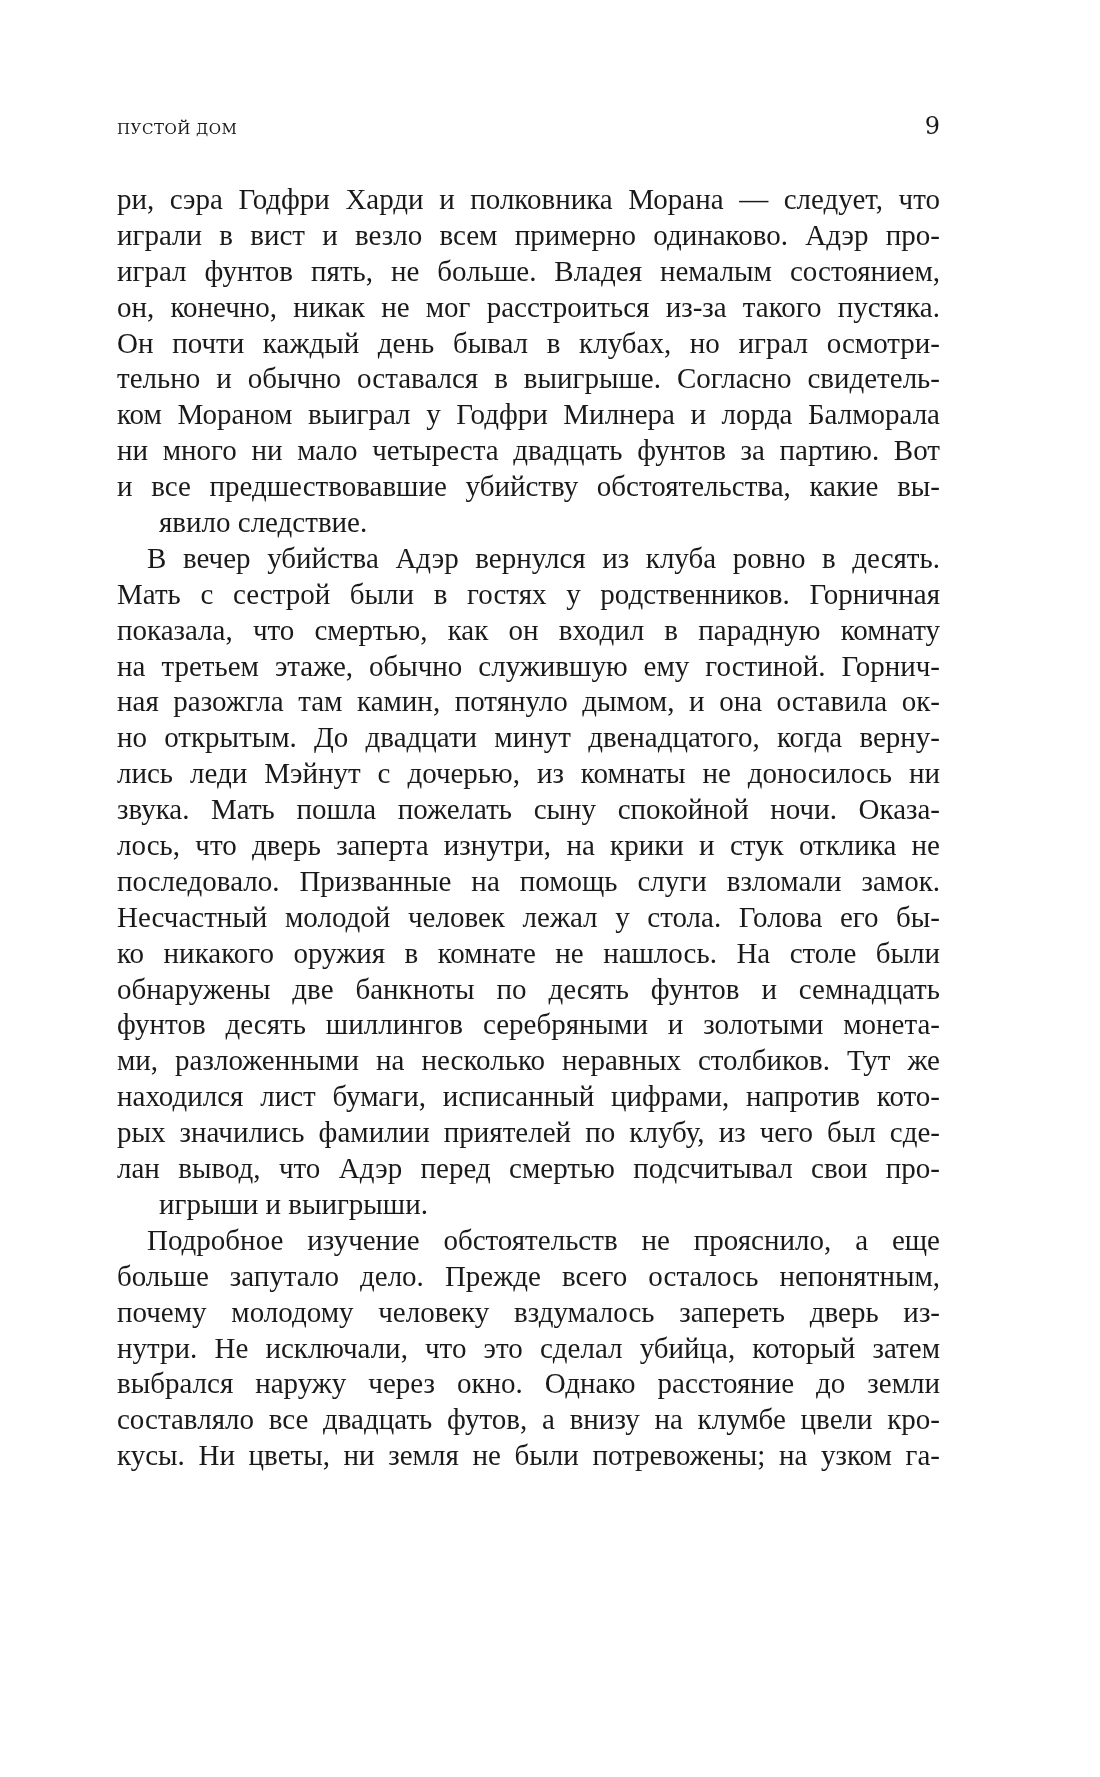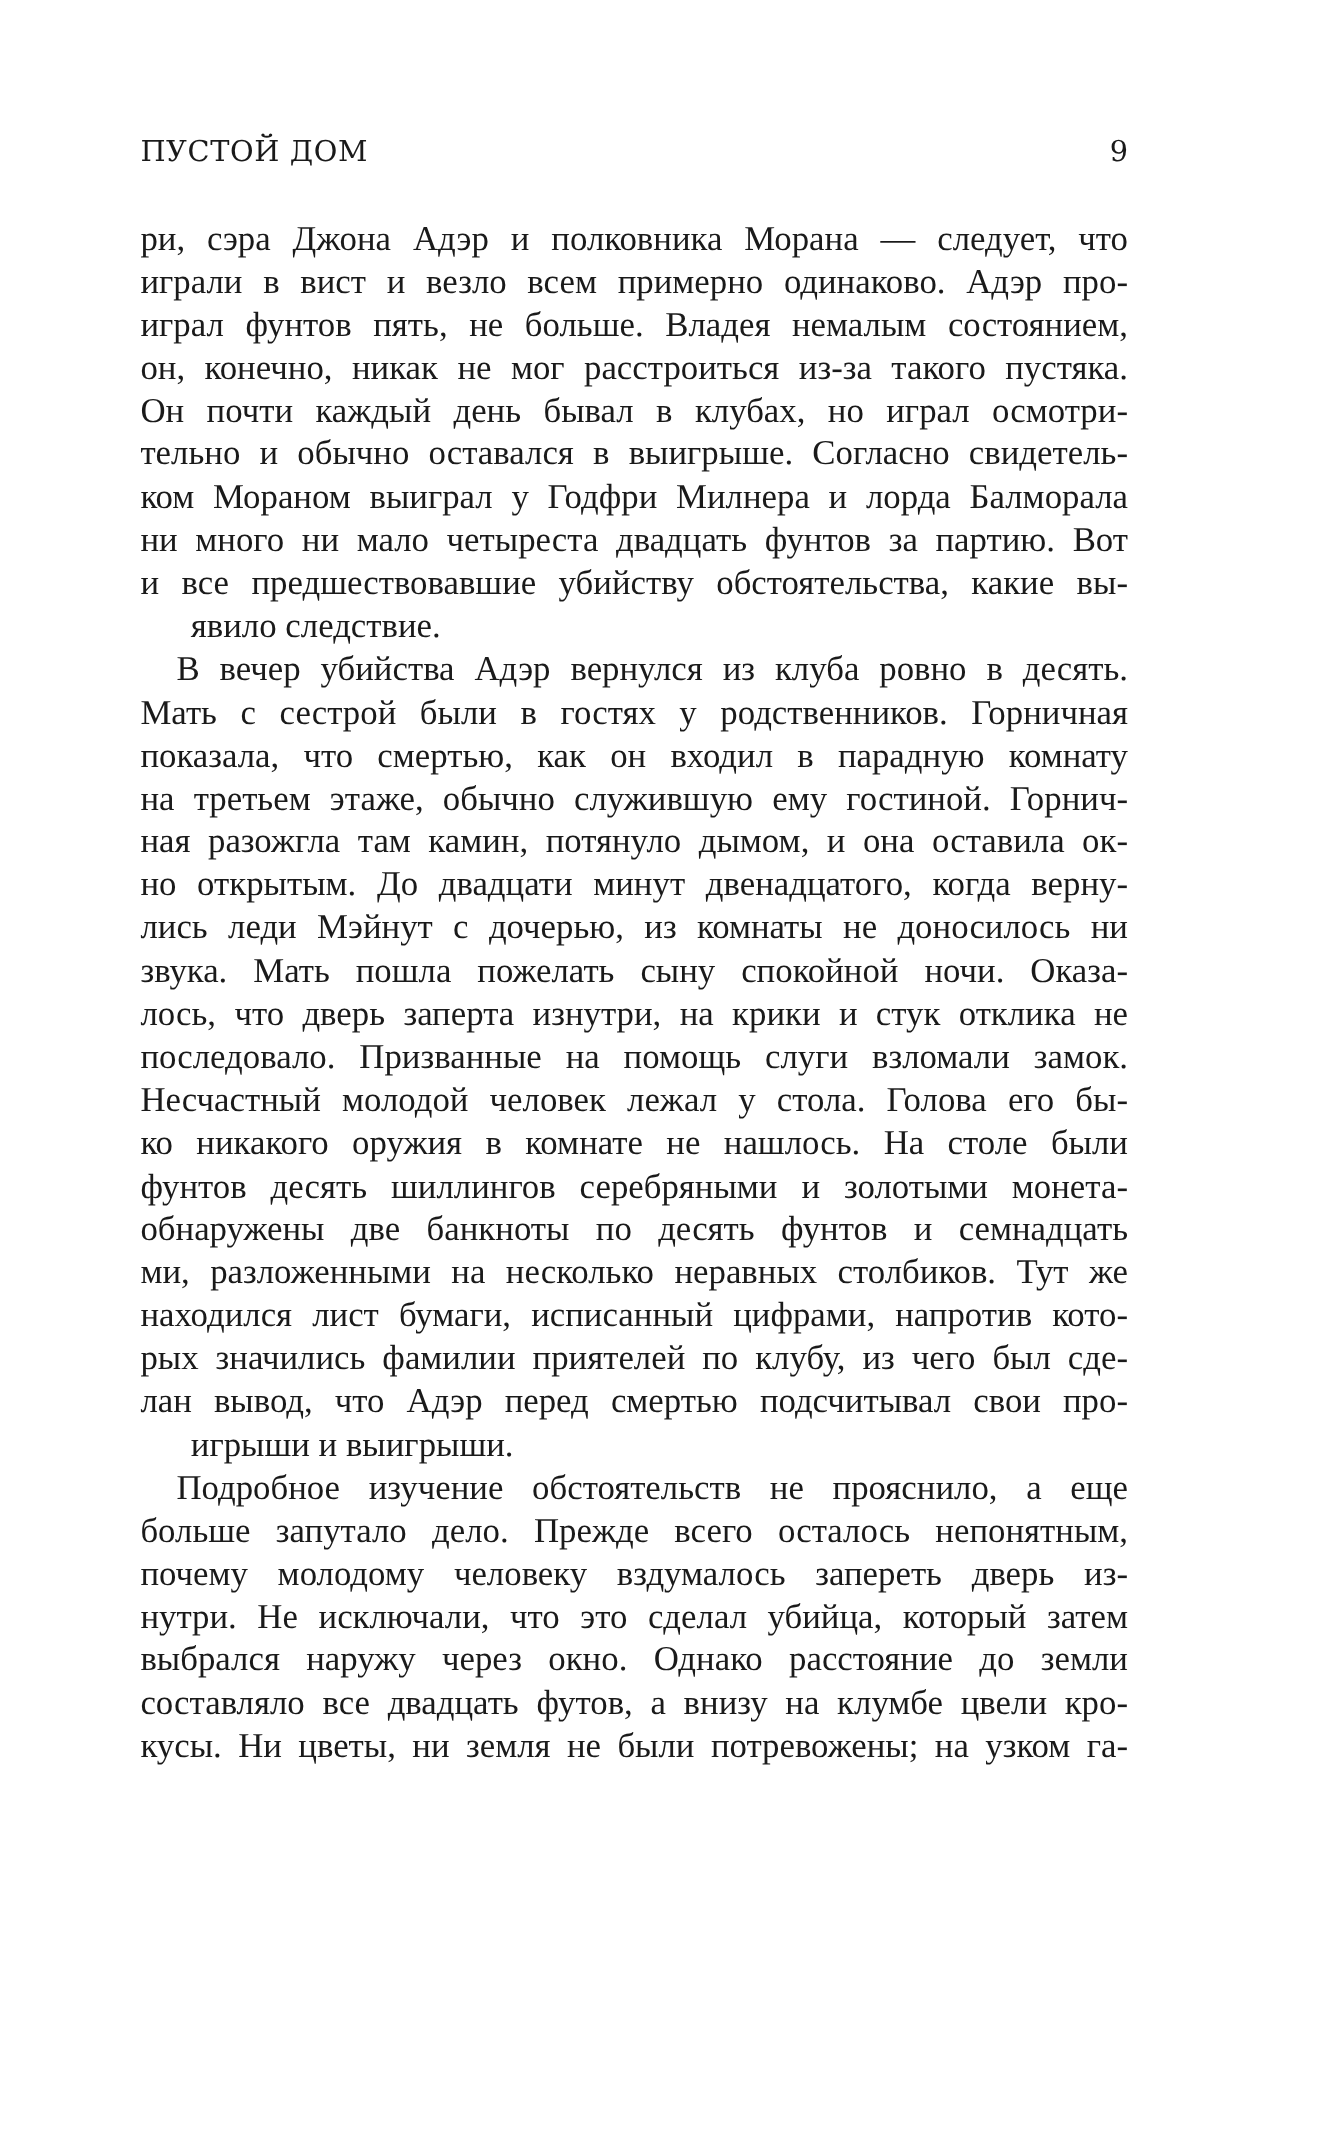"ПУСТОЙ ДОМ" .running-title { font-size: 24px -> 15px }
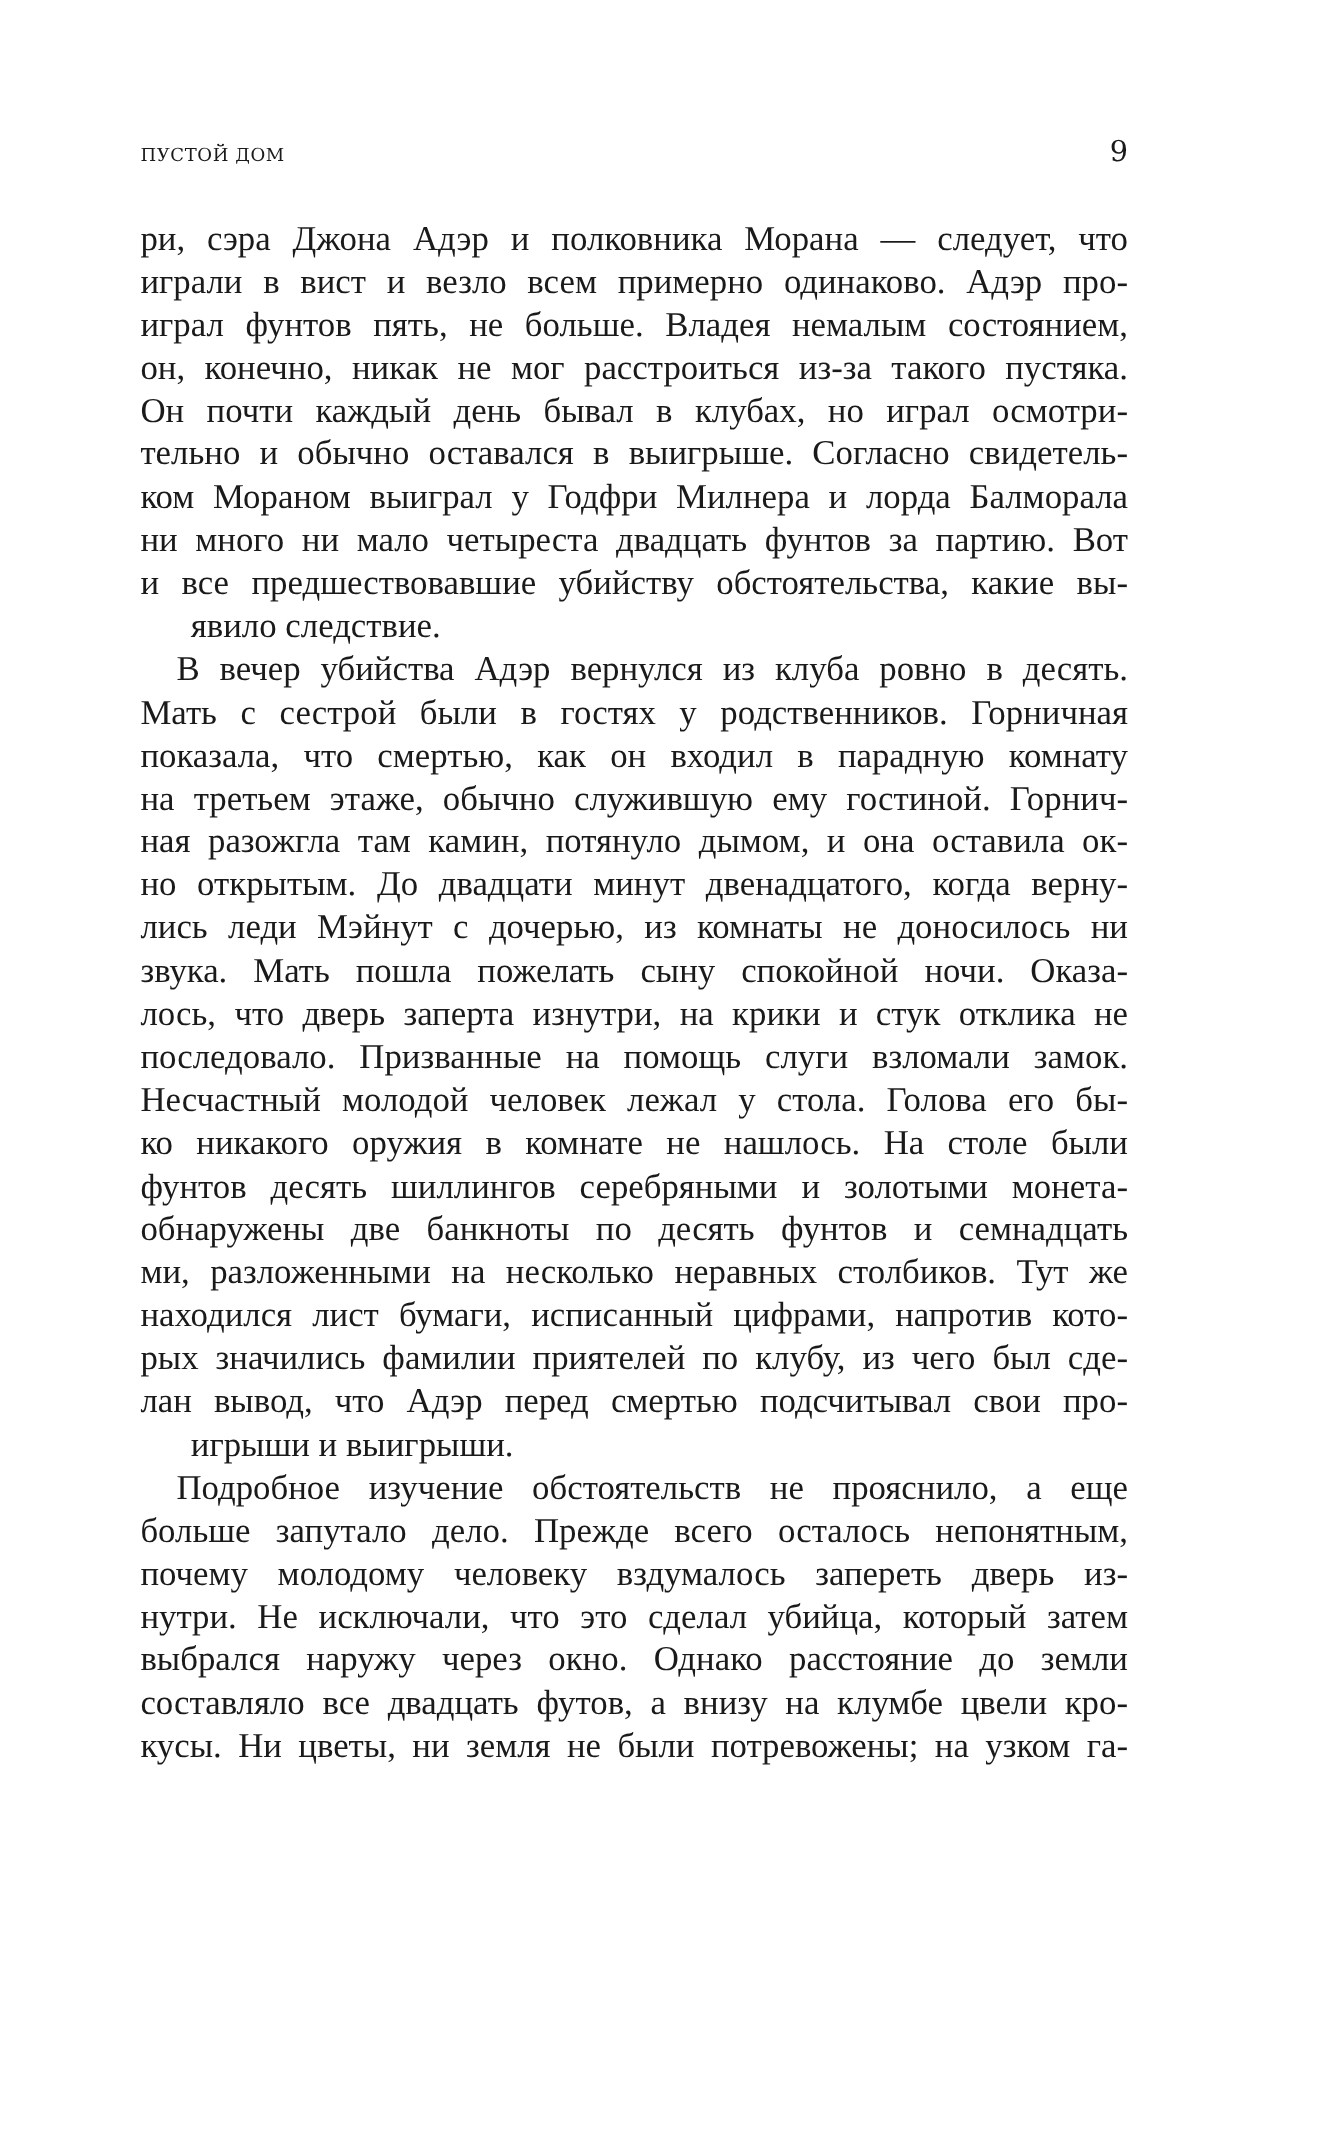"ри, сэра Джона Адэр и" span.line { text: Джона Адэр -> Годфри Харди }
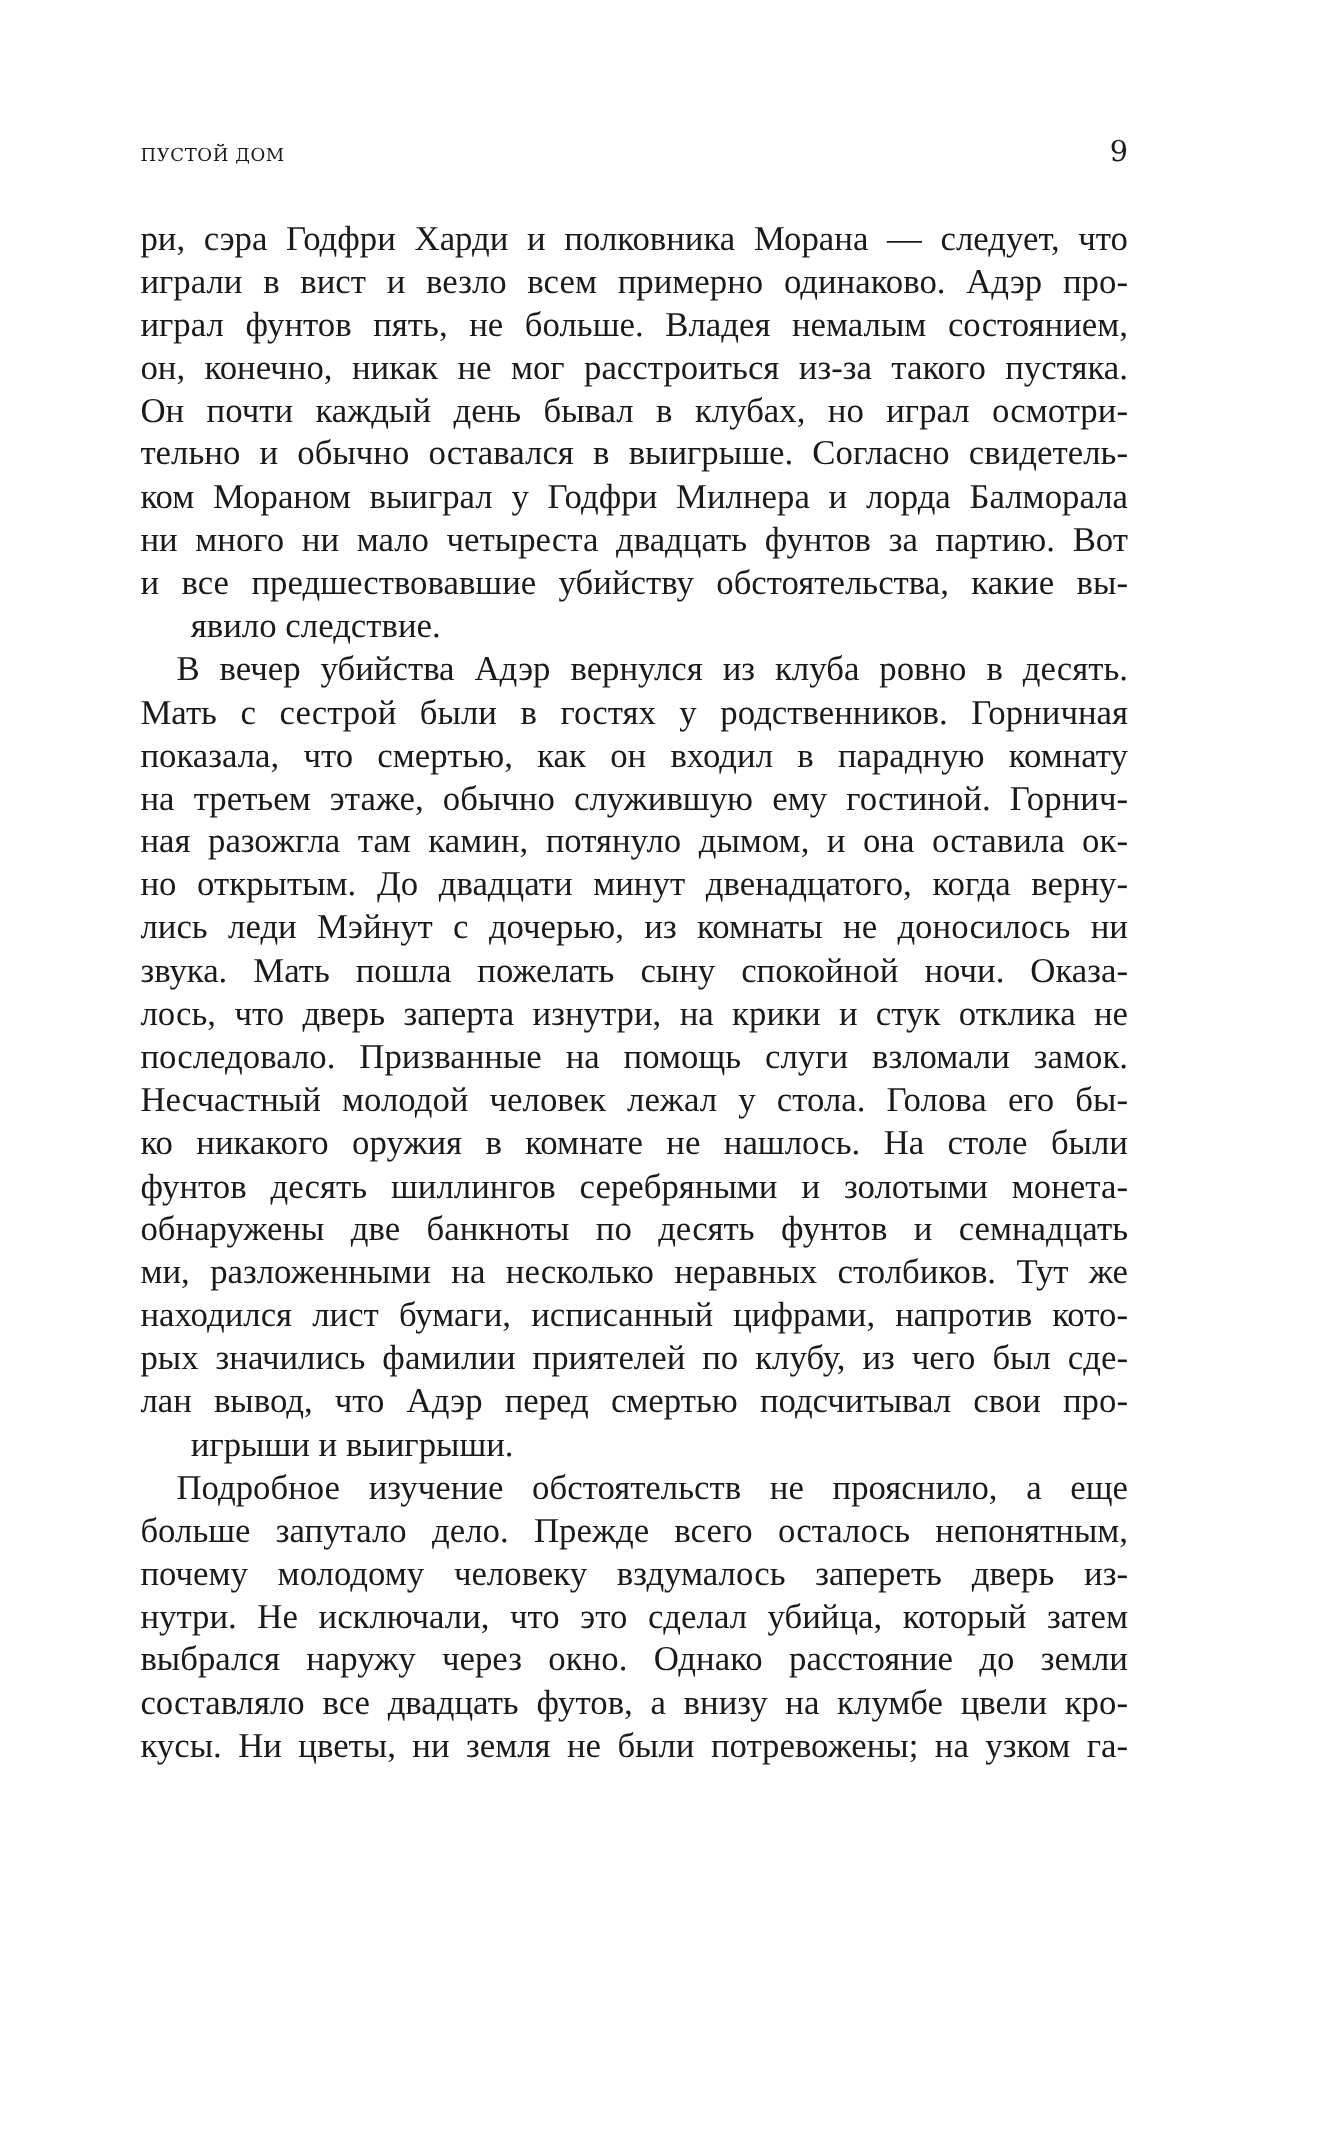"фунтов десять шиллингов серебряными и" span.line { order: before "обнаружены две банкноты по десять" -> after "обнаружены две банкноты по десять" }
